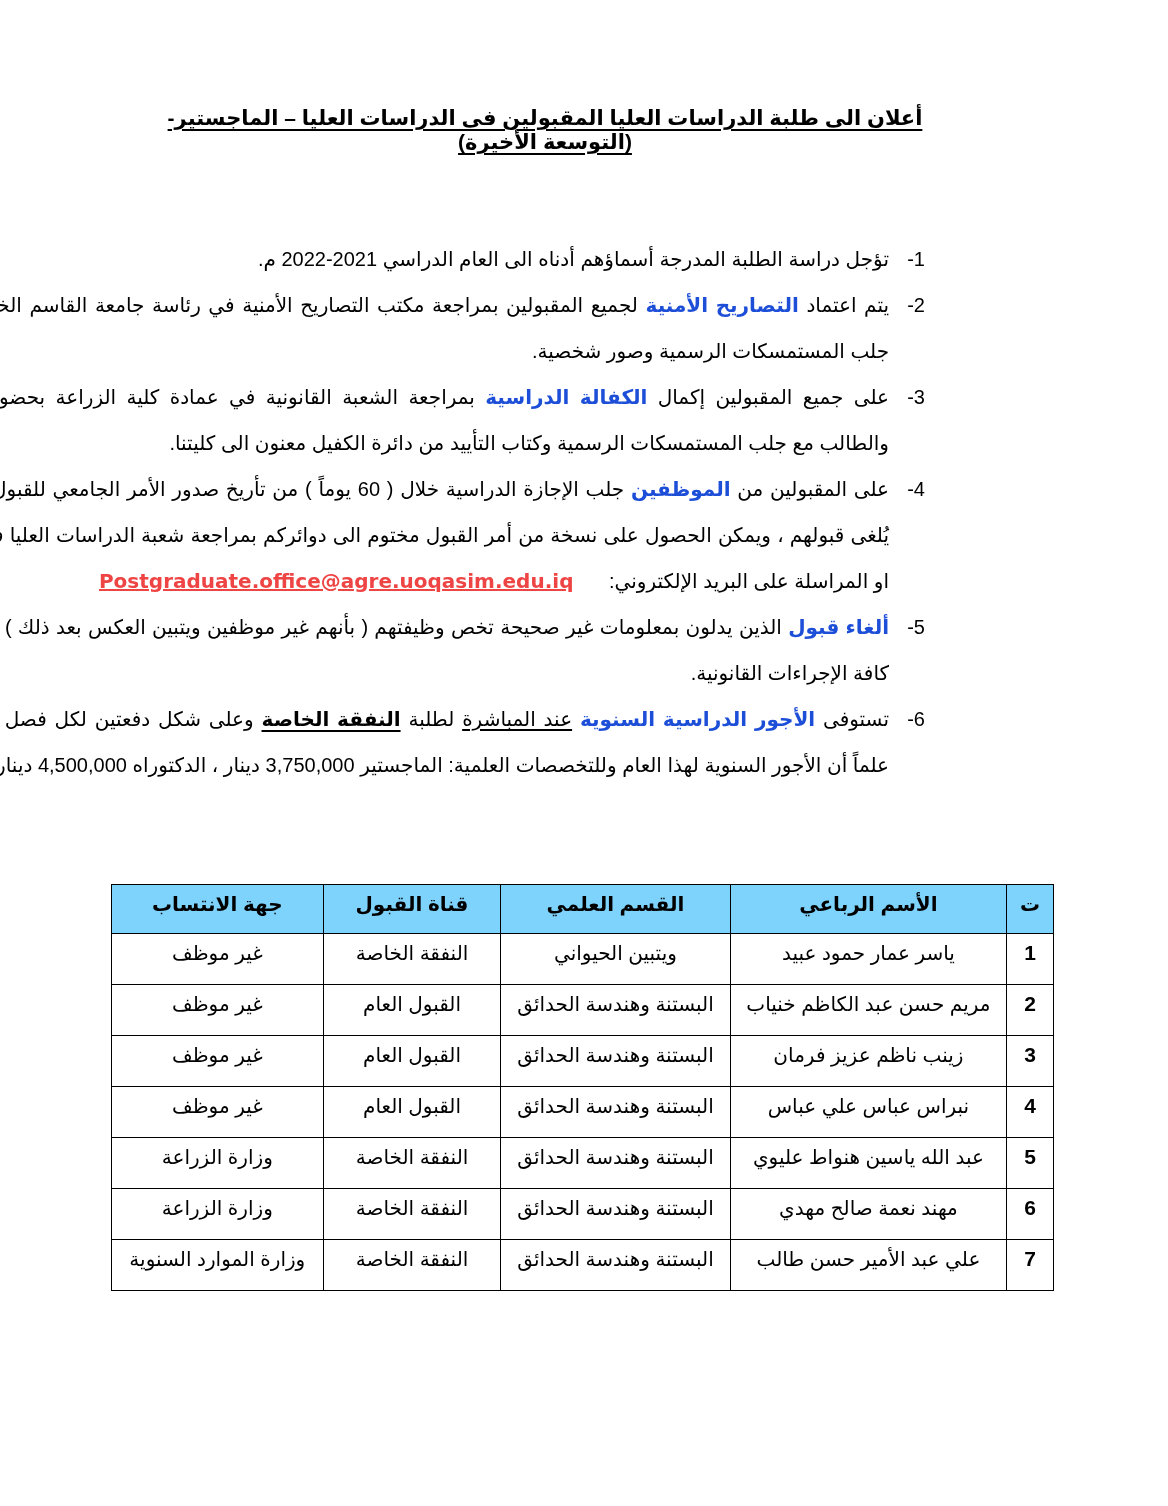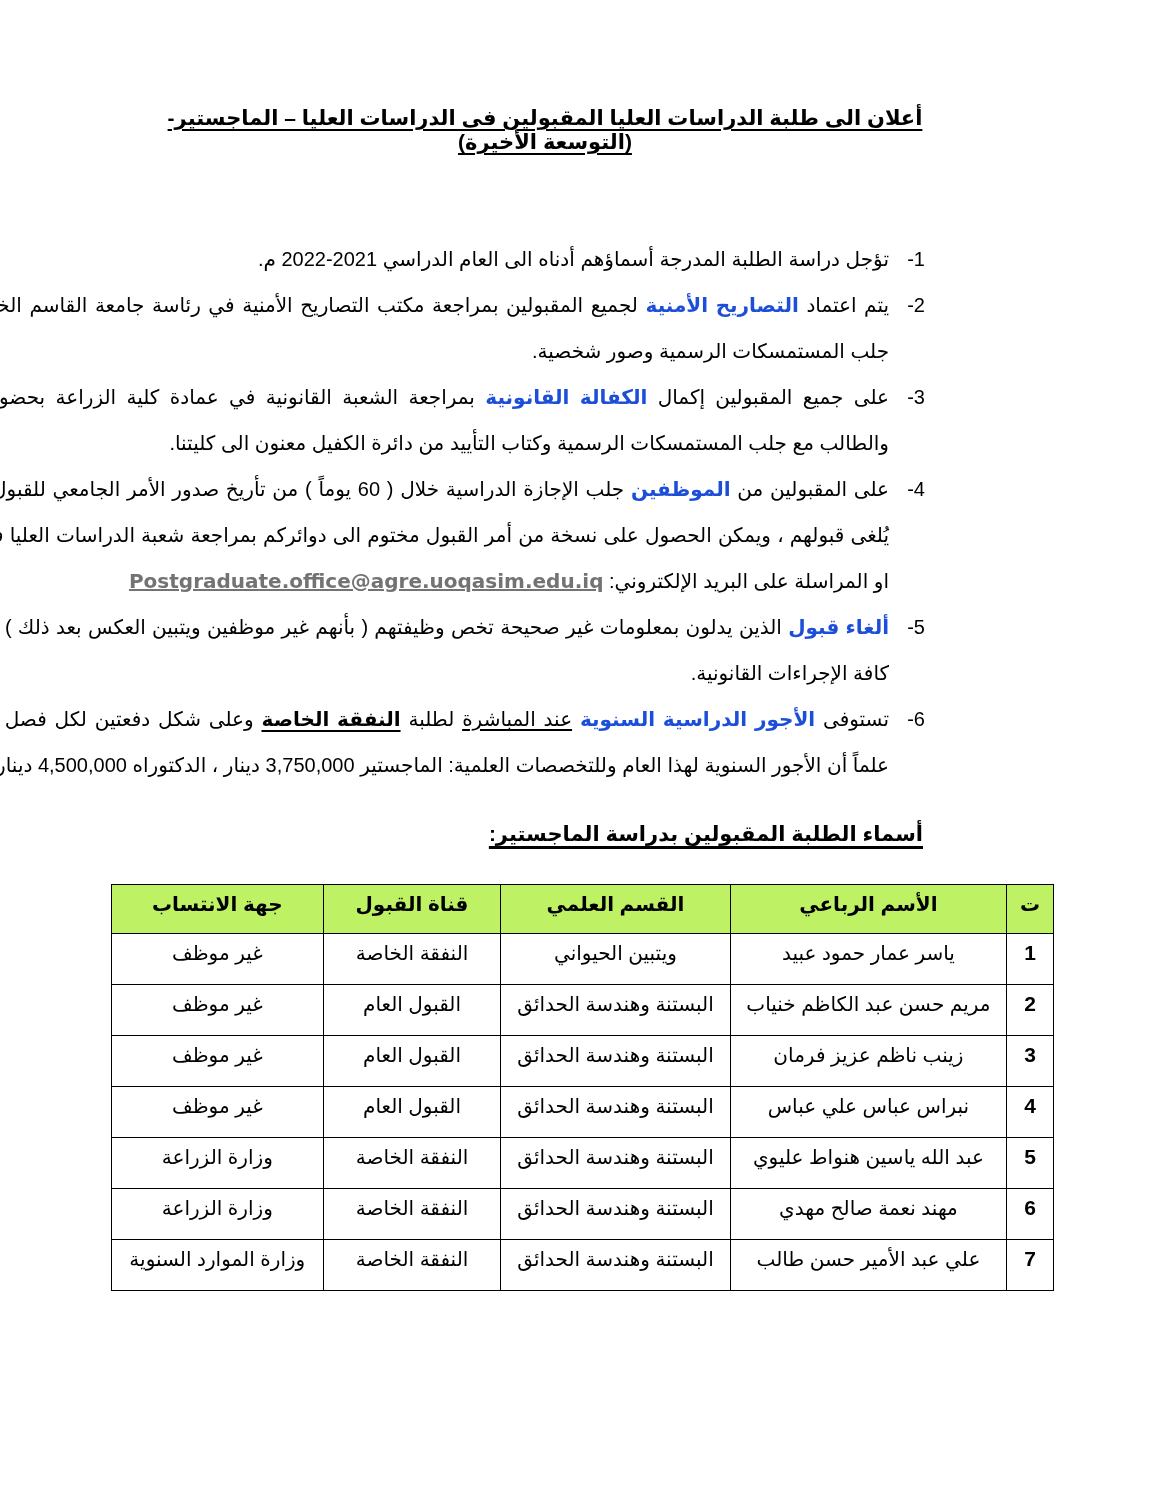"الكفالة القانونية" span.blue { text: القانونية -> الدراسية }
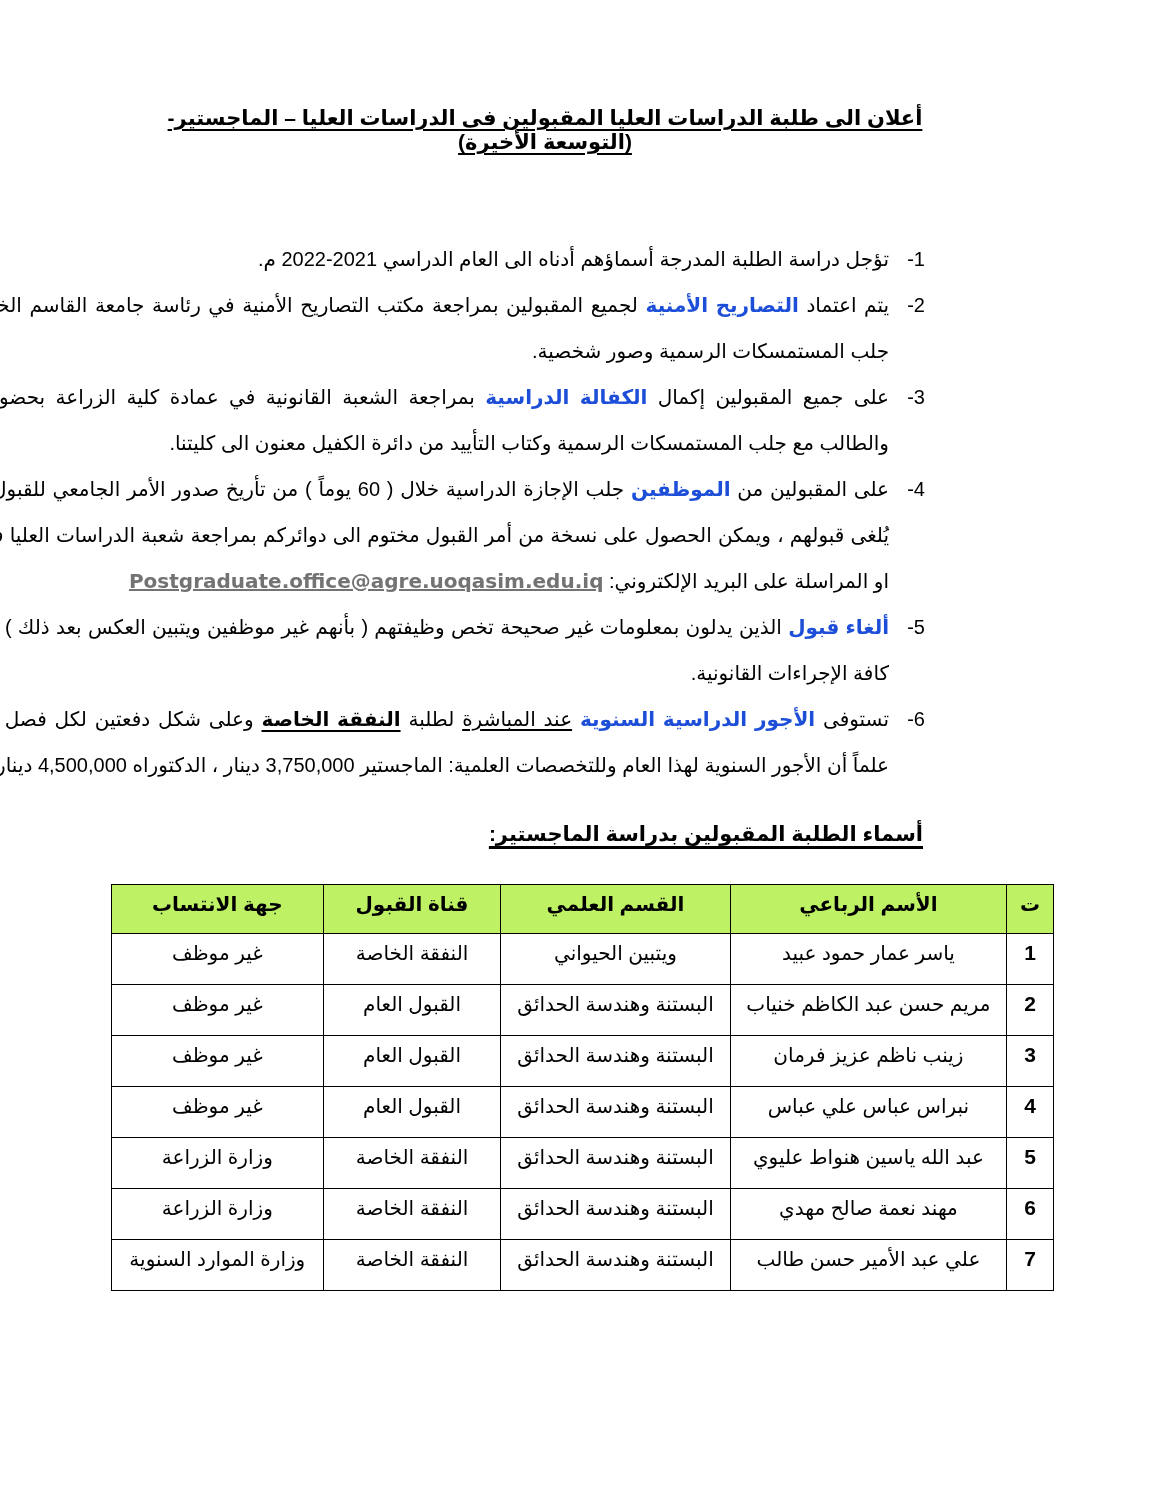"Postgraduate.office@agre.uoqasim.edu.iq" .email { color: #737373 -> #ef4444; margin-right: none -> 30px }
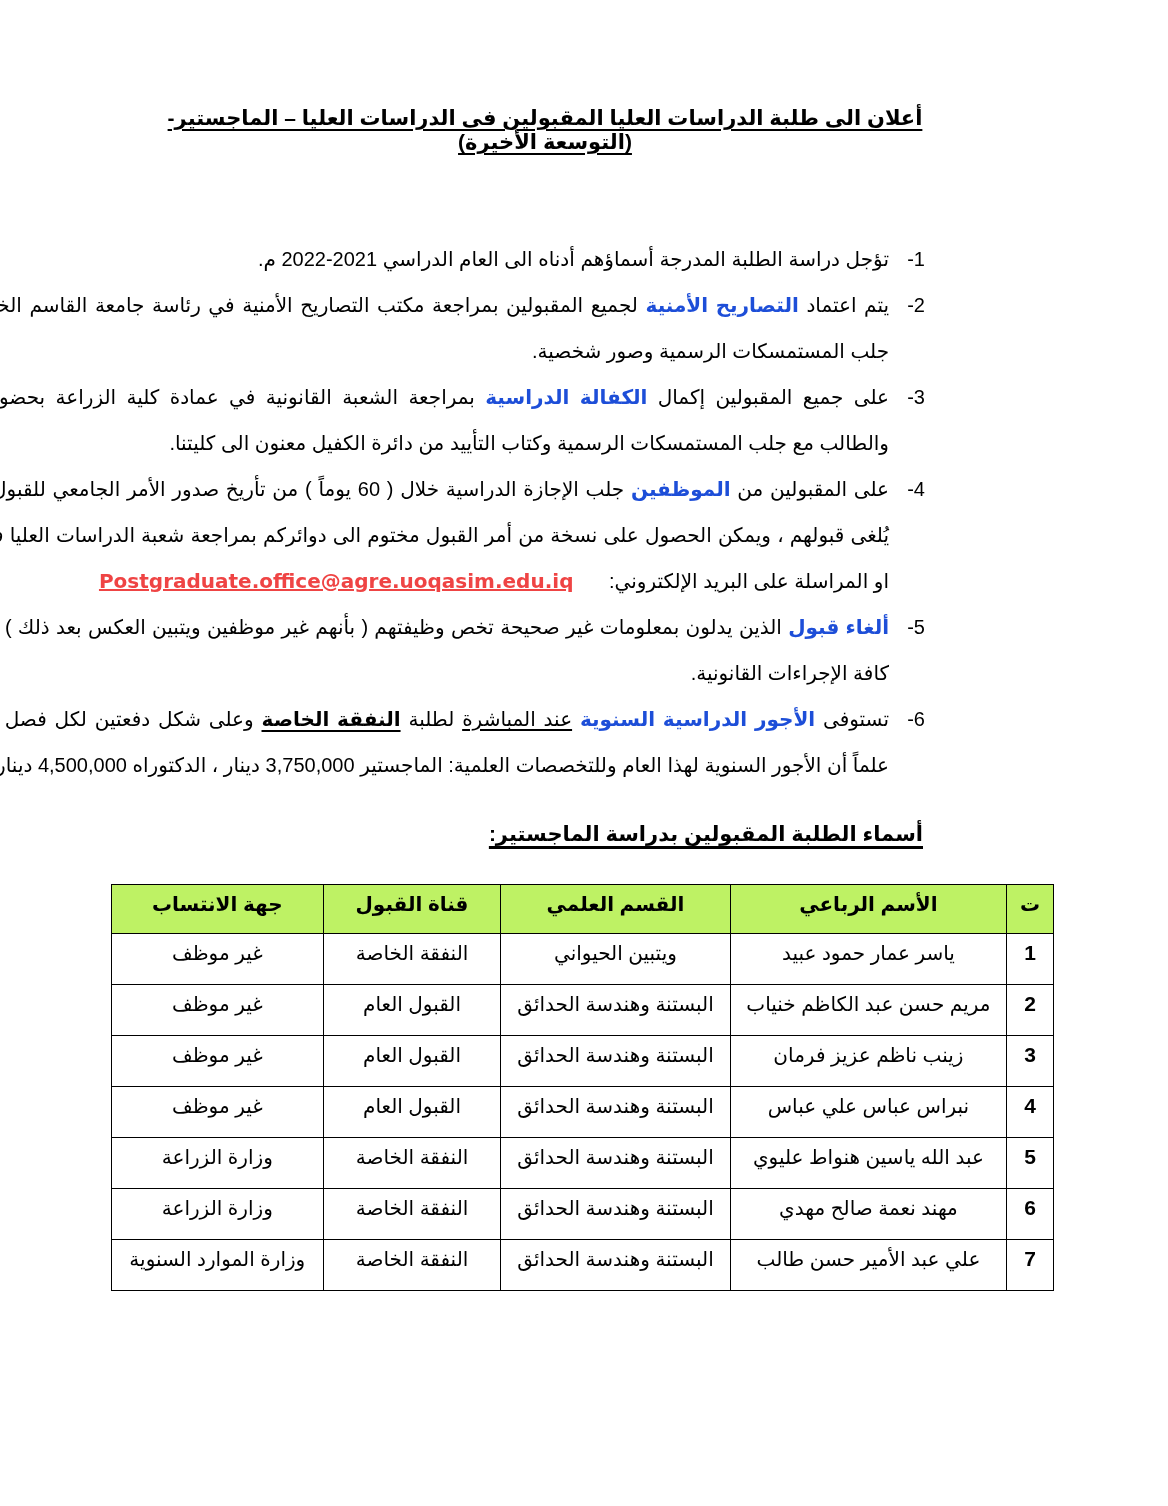"أسماء الطلبة المقبولين بدراسة الماجستير:" div.subtitle { html: <div>أسماء الطلبة المقبولين بدراسة الماجستير:</div> -> none }
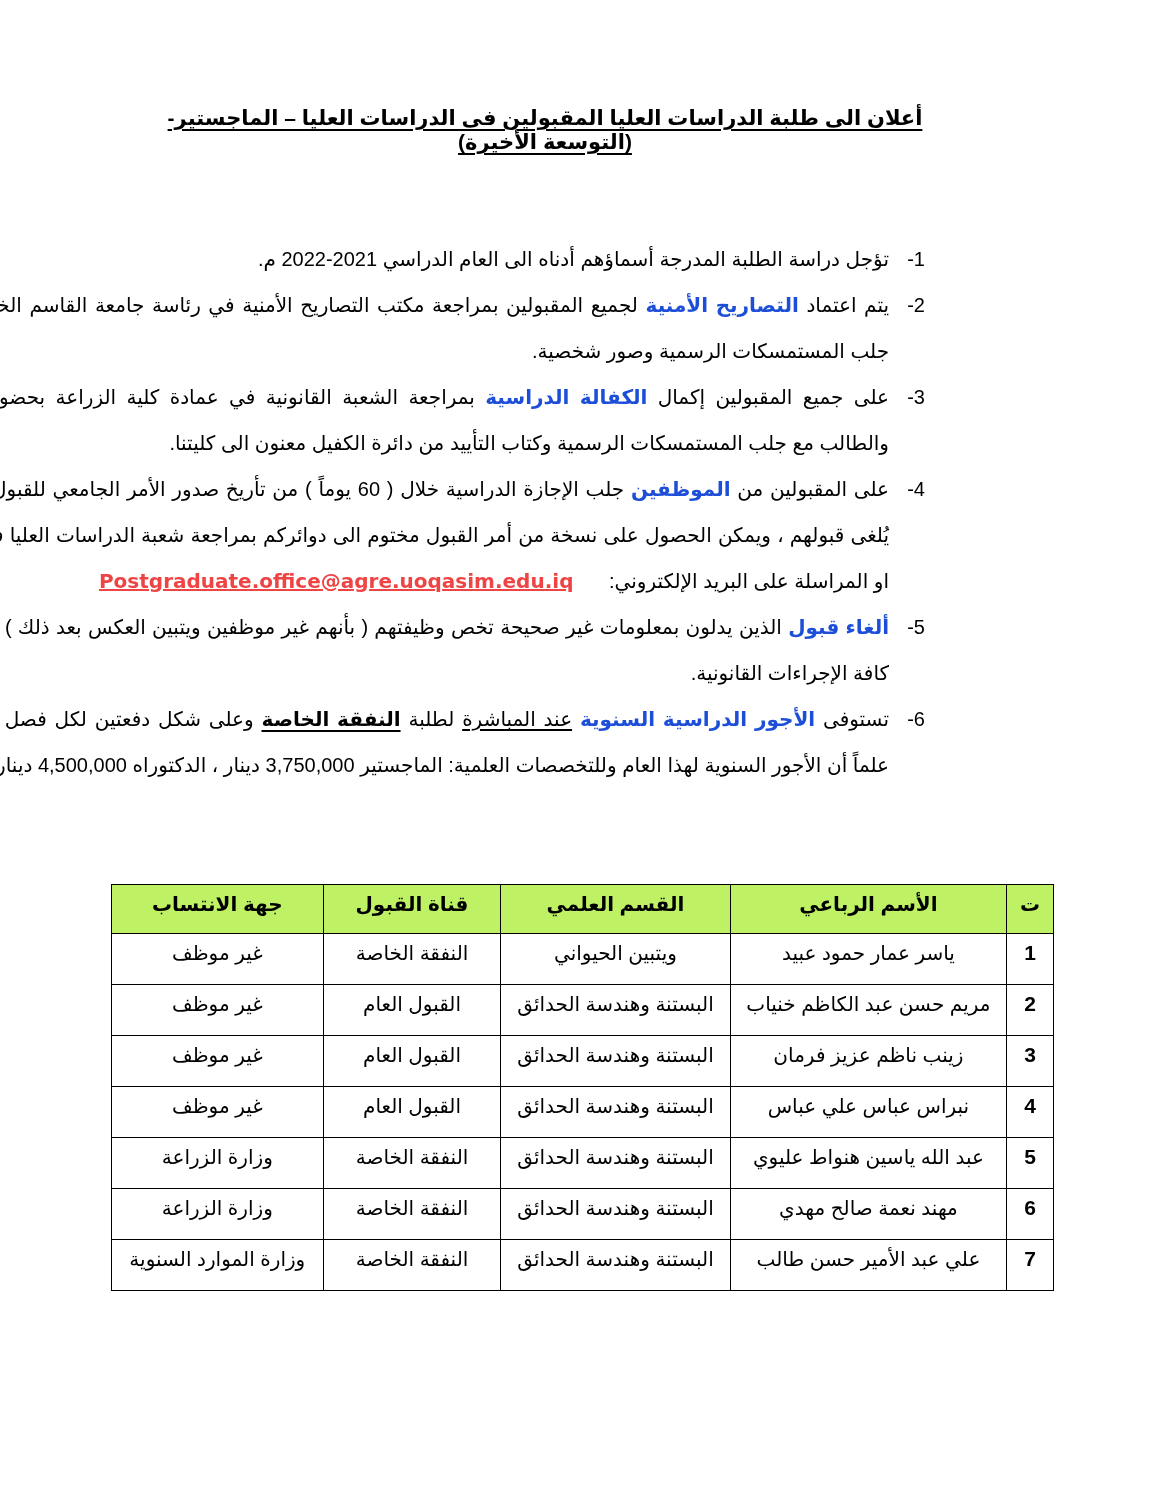"جهة الانتساب" th { background: #bef264 -> #7dd3fc }
